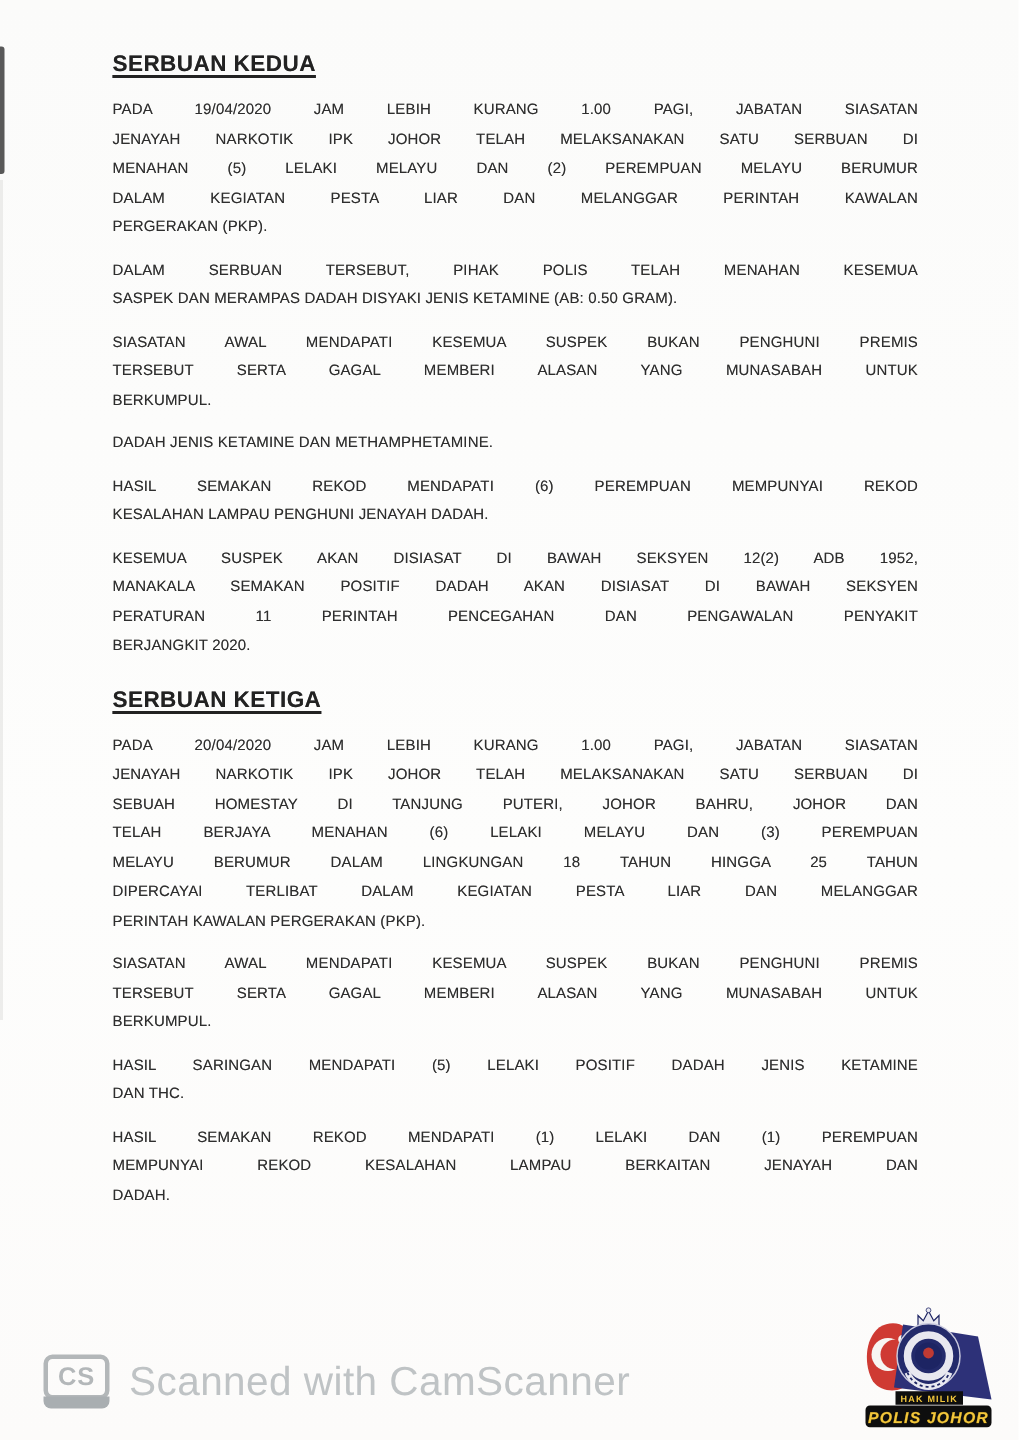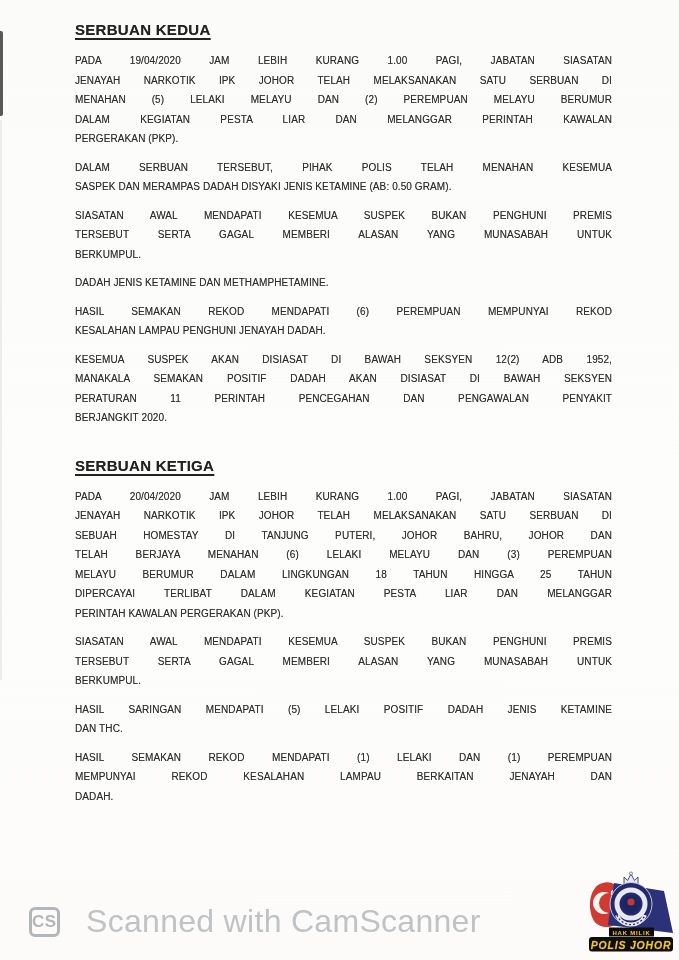"SERBUAN KEDUA" .doc { top: 20px -> 33px }
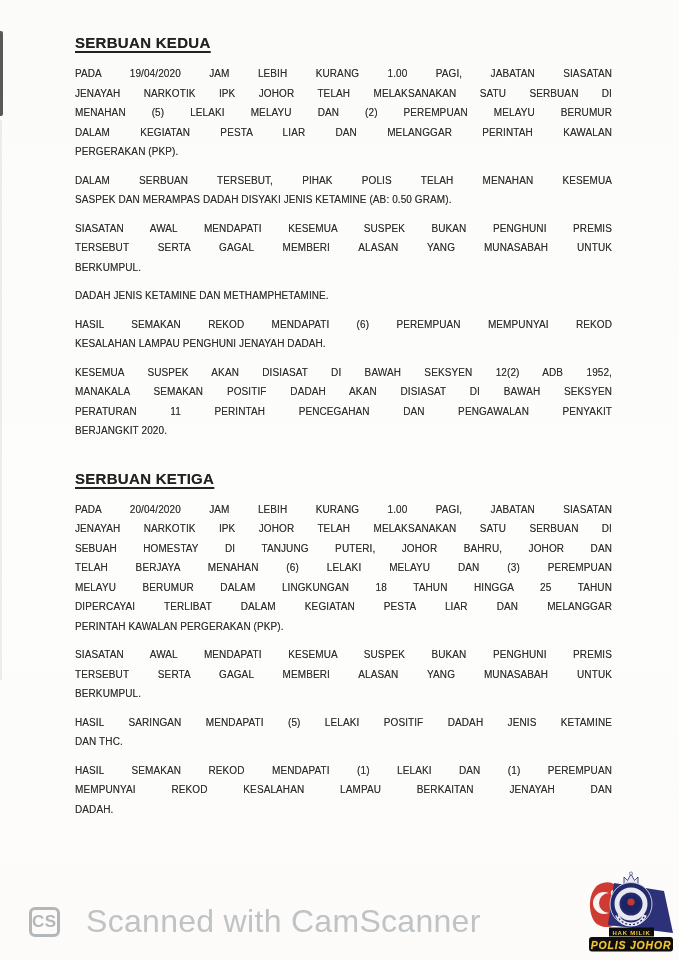"SERBUAN KETIGA" .doc-section + .doc-section { margin-top: 28px -> 16px }
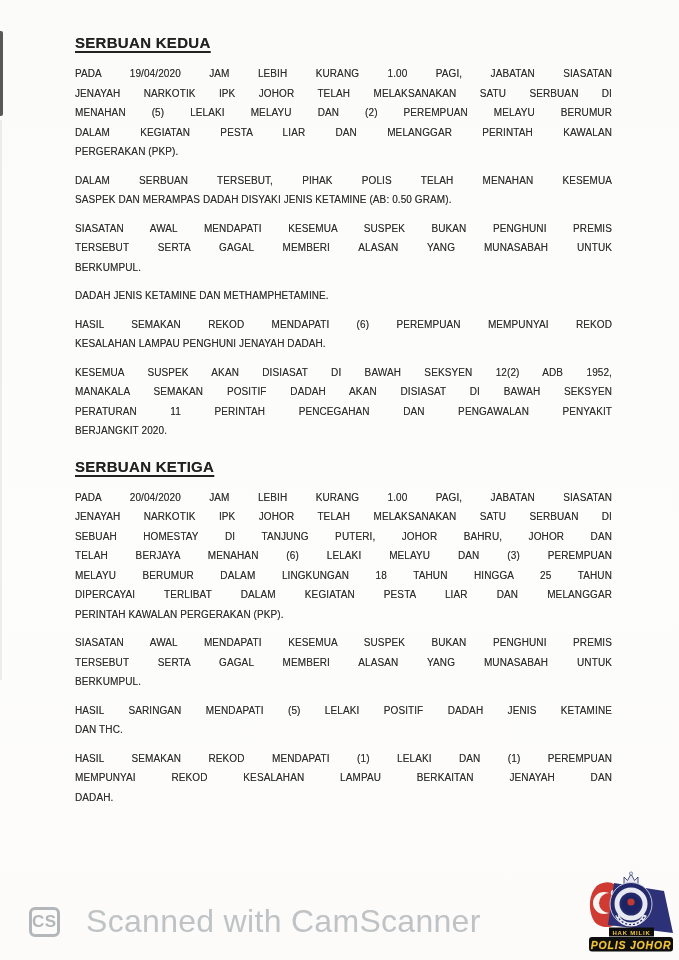"CS" .cs-icon { flex-direction: none -> column }
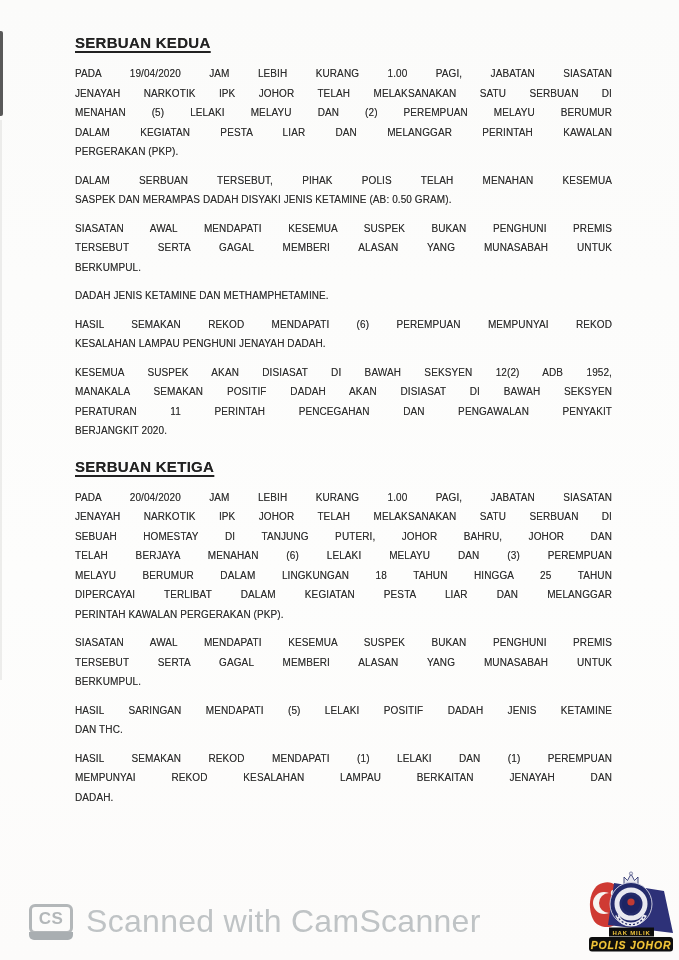"Scanned with CamScanner" .wm-text { font-size: 32px -> 27px }
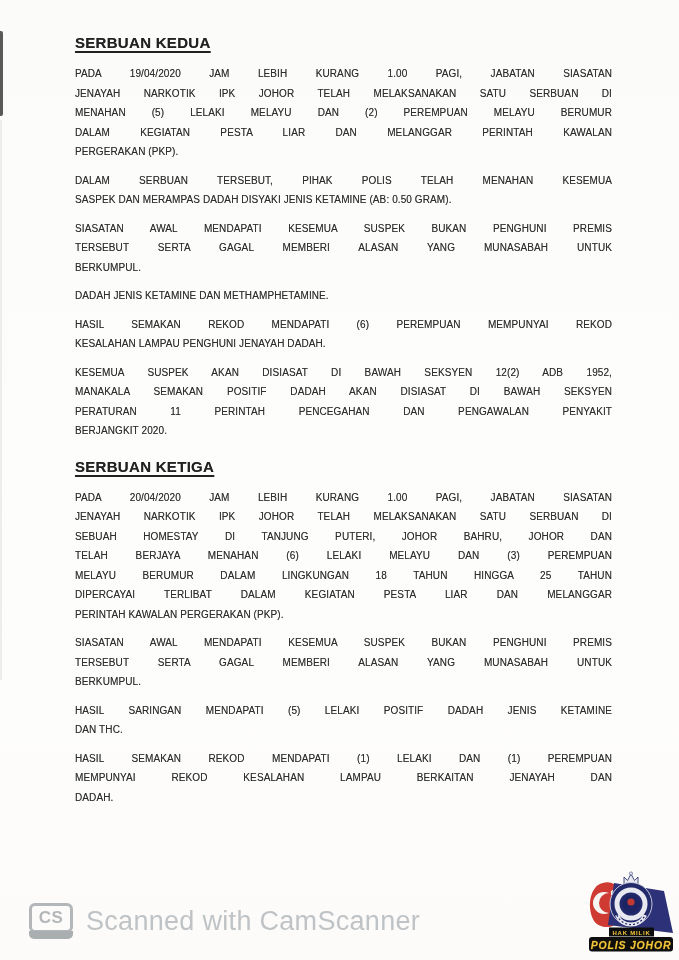"POLIS JOHOR" .stamp { right: 3px -> 15px }
